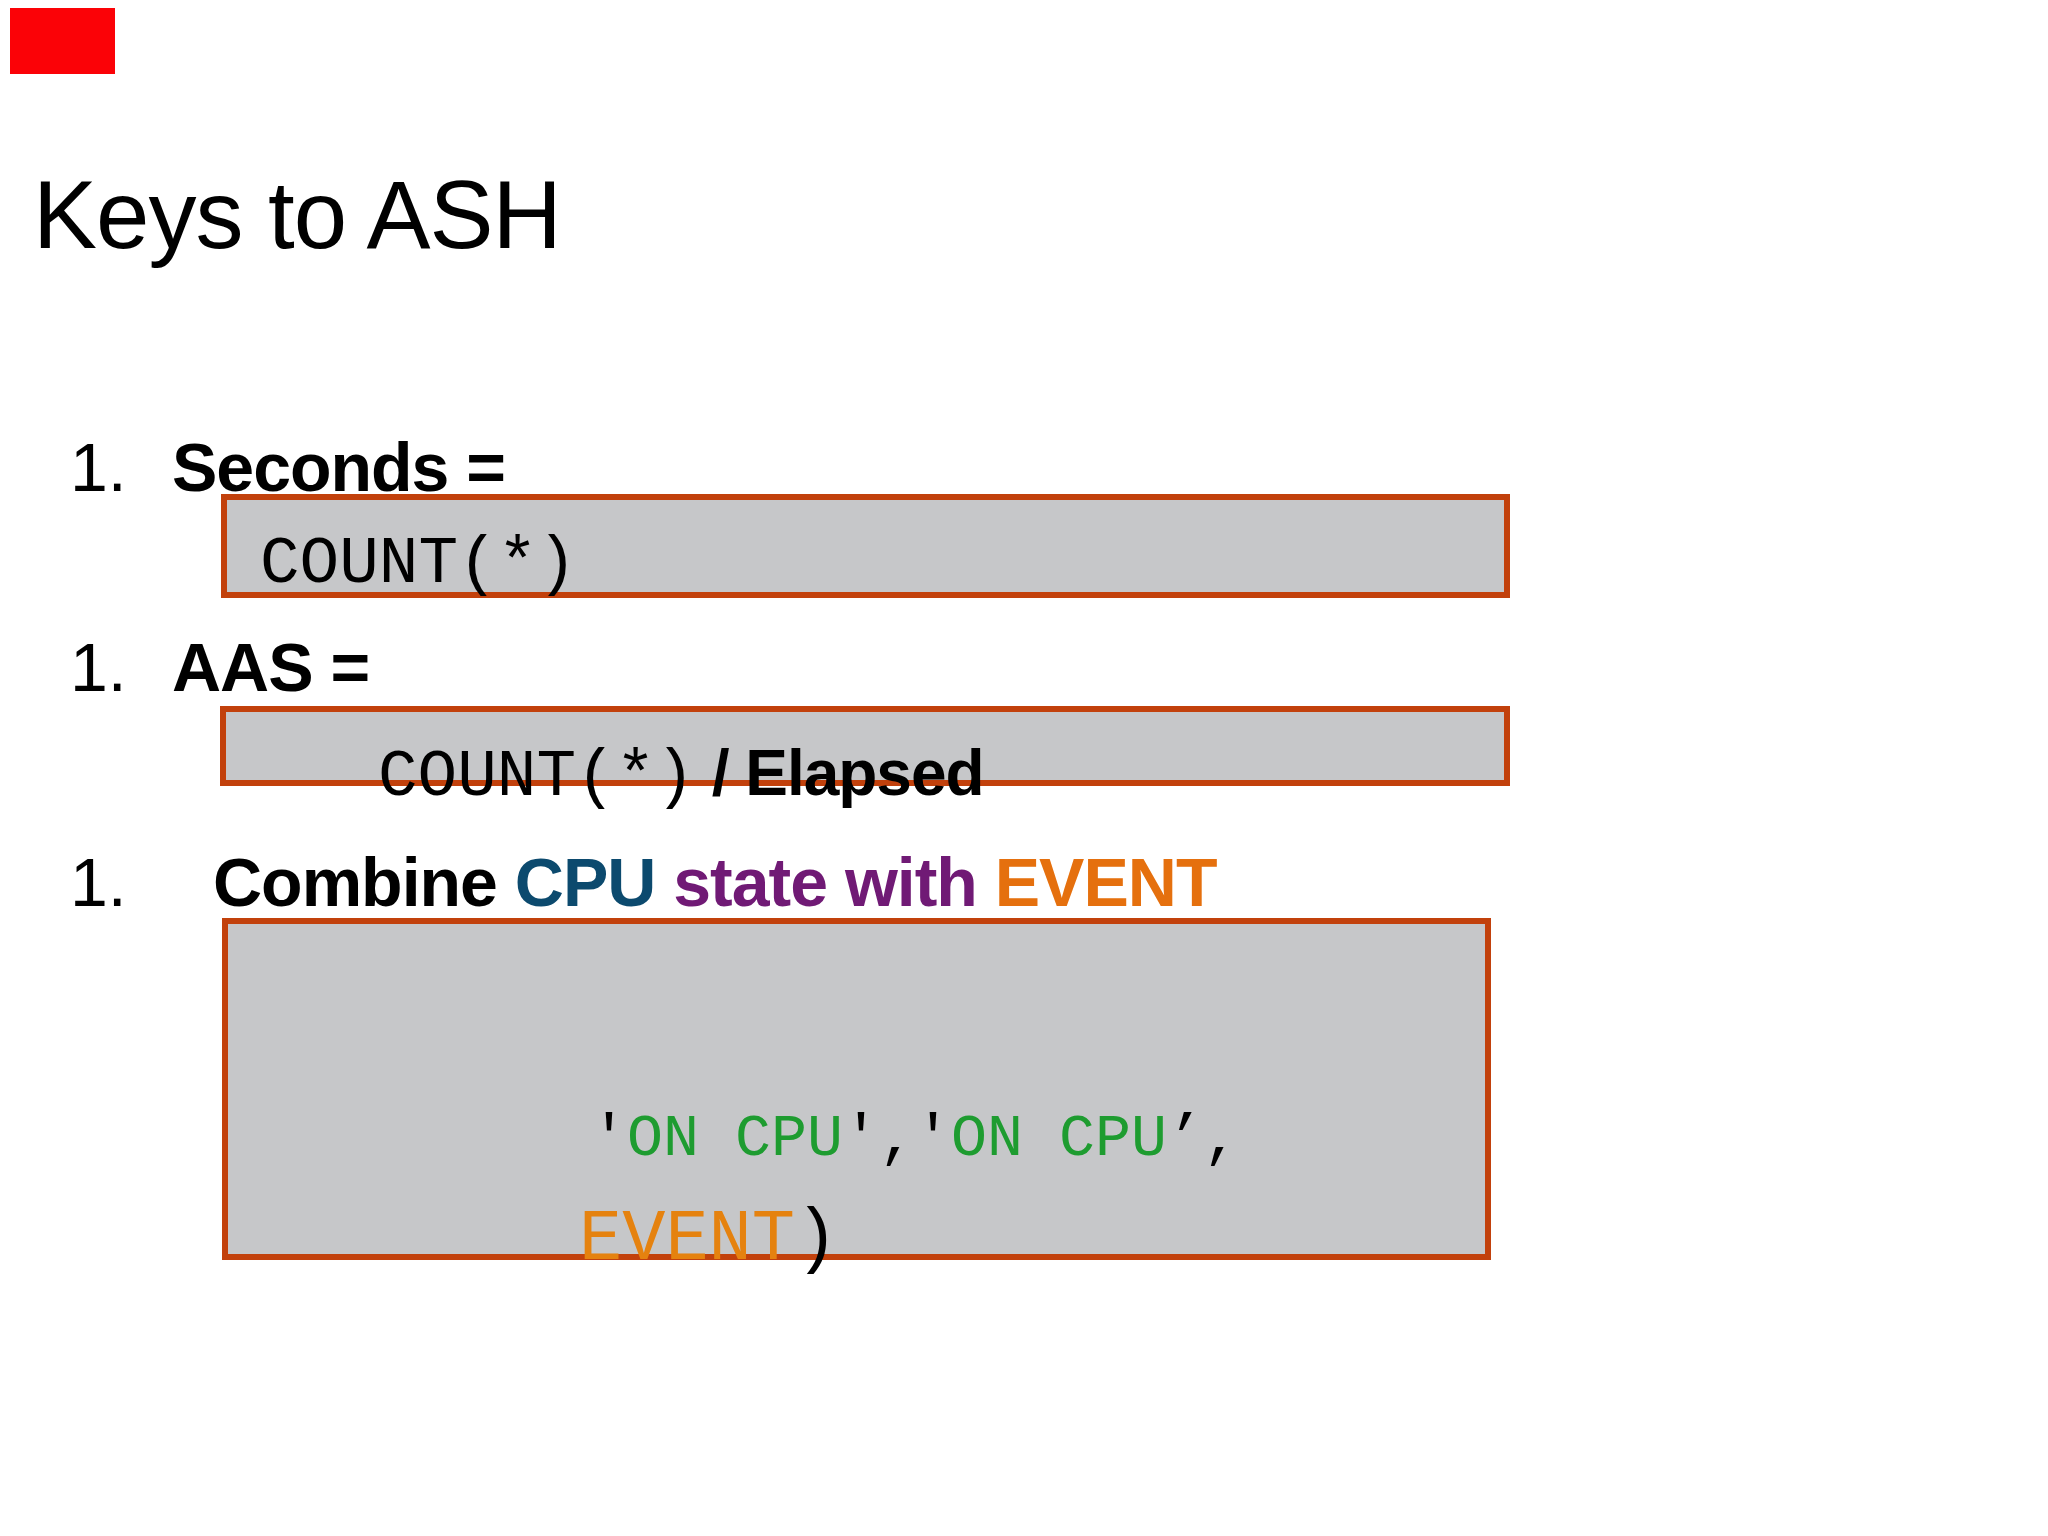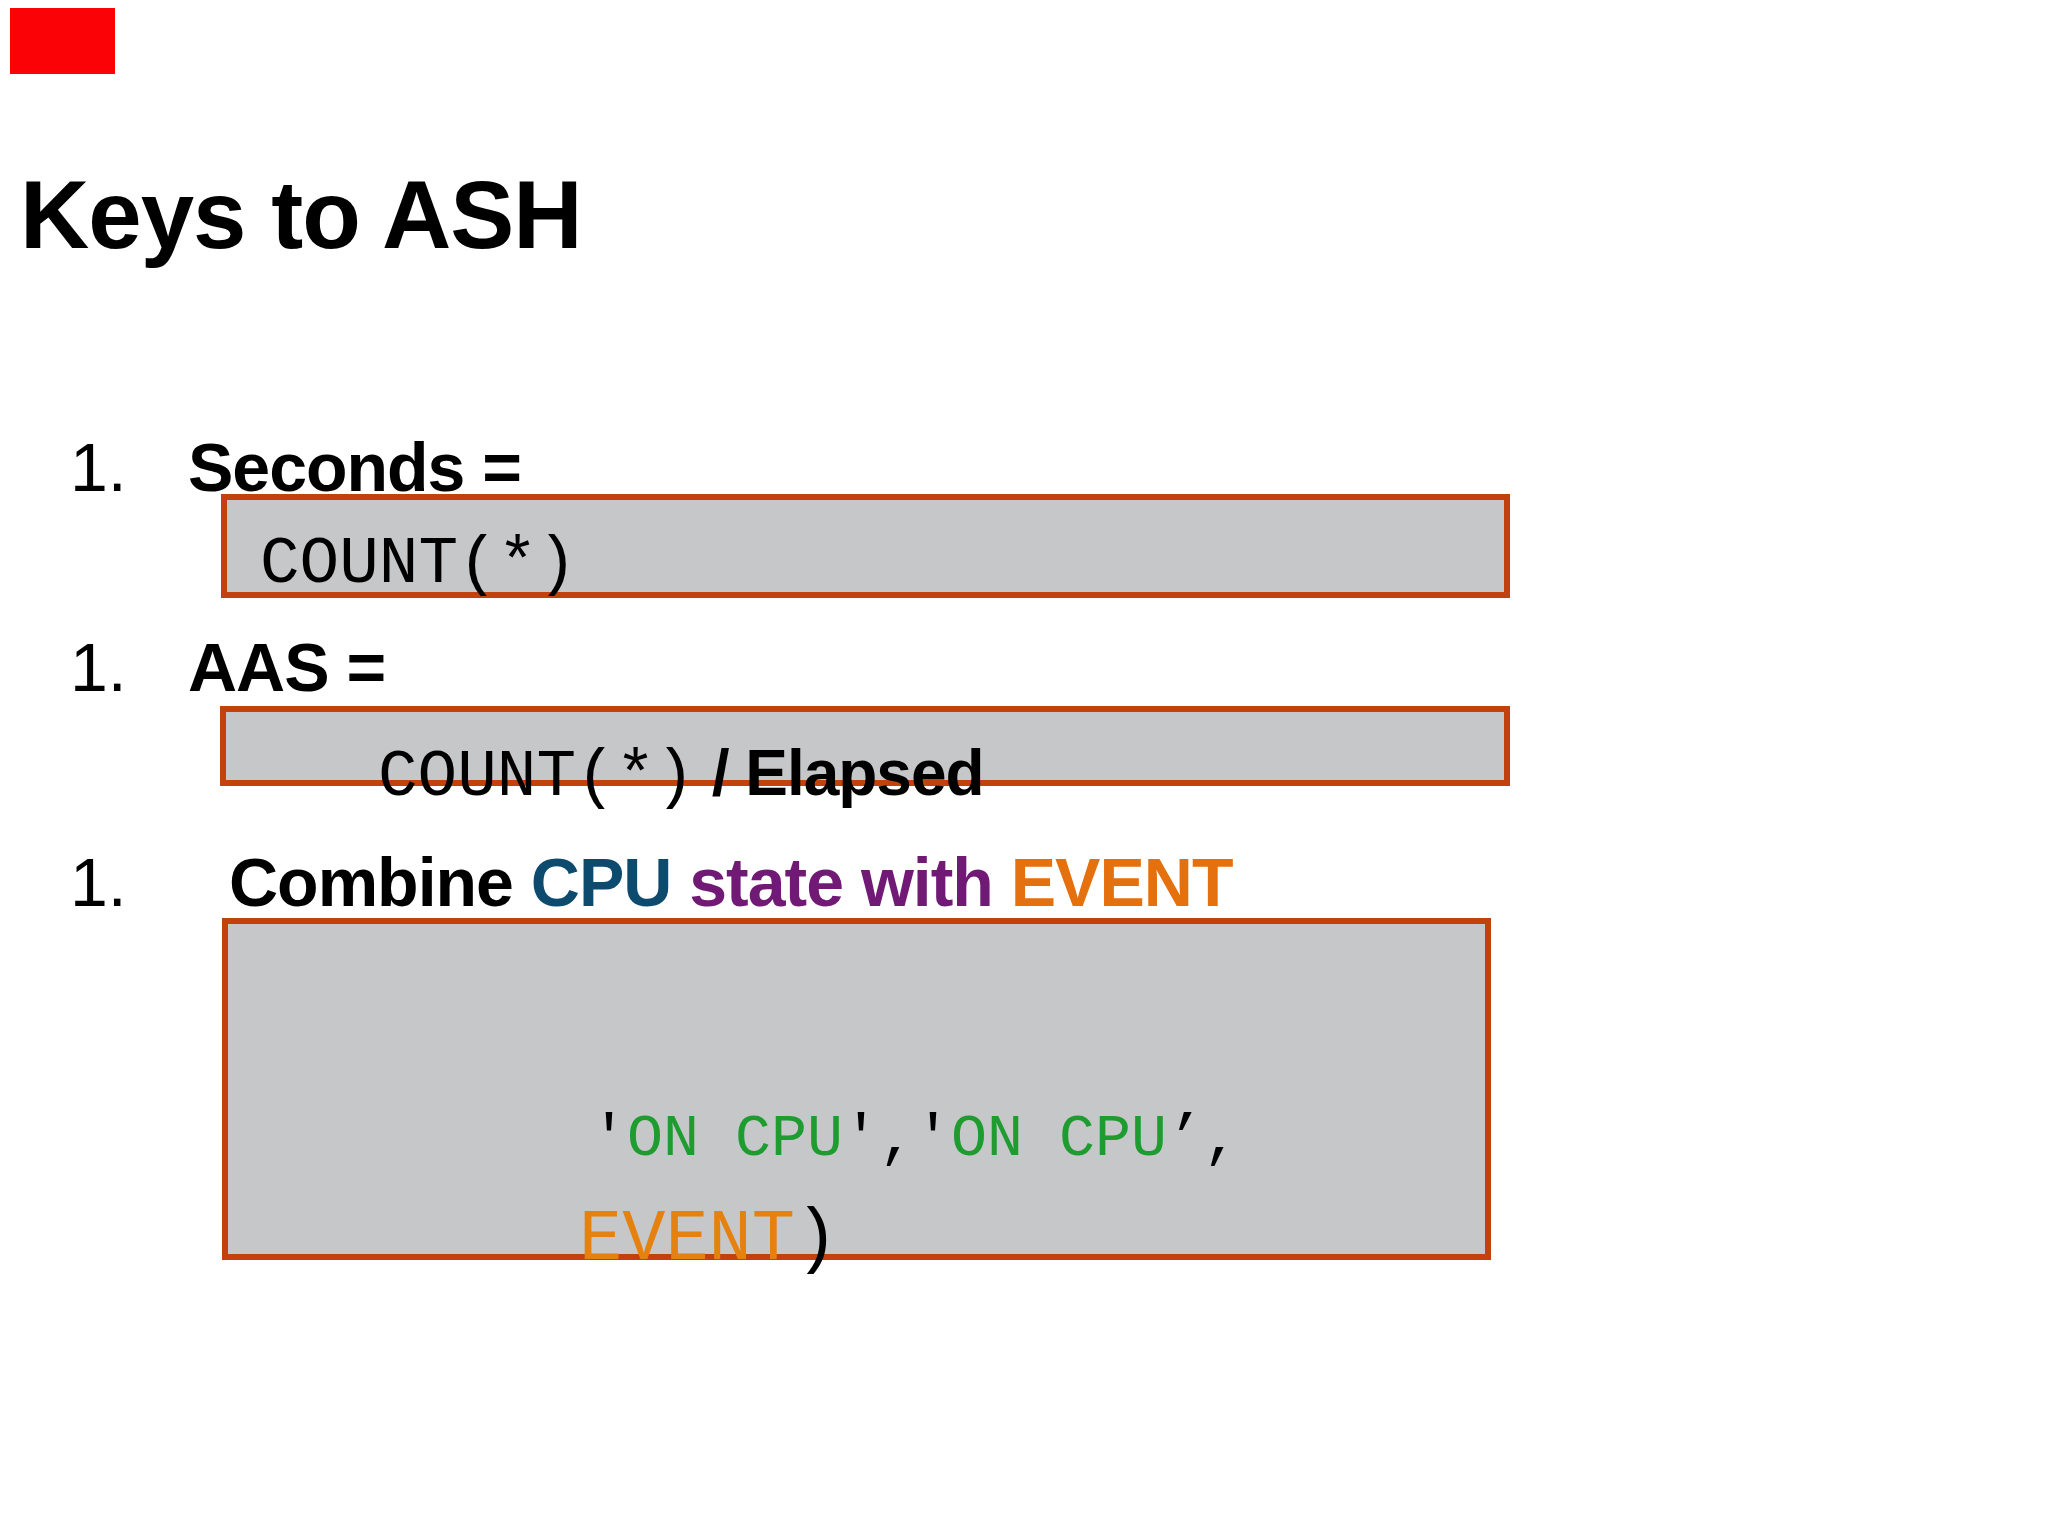"Keys to ASH" #title { font-weight: 700 -> 400; left: 20px -> 33px }
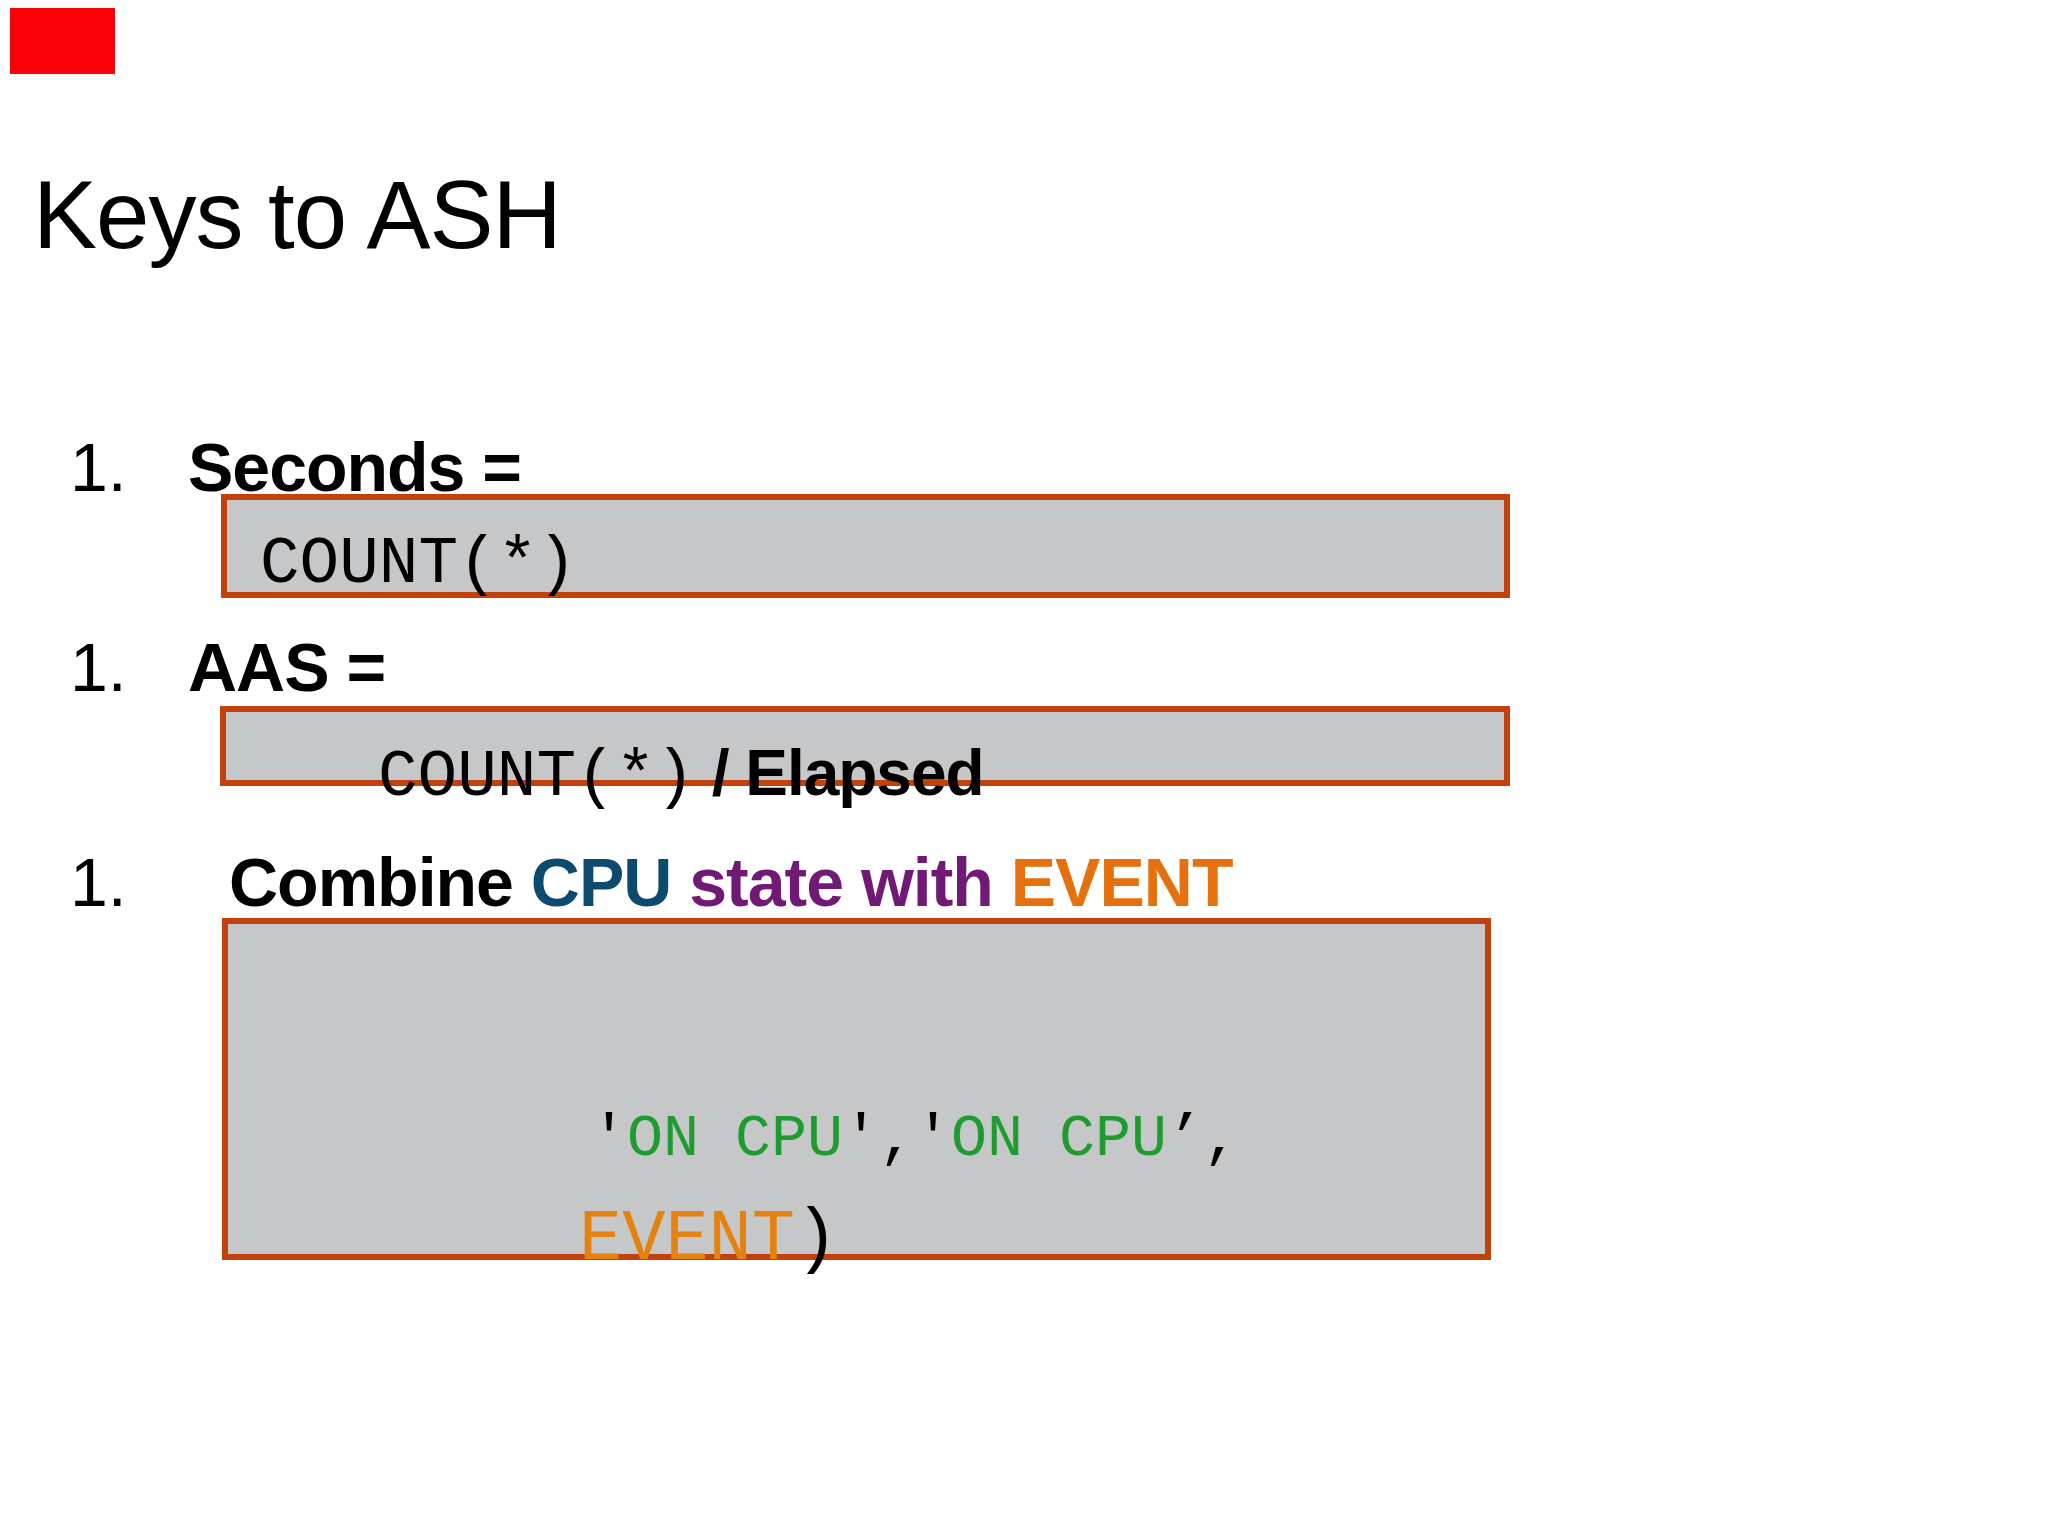"Seconds =" .item-text { left: 188px -> 172px }
